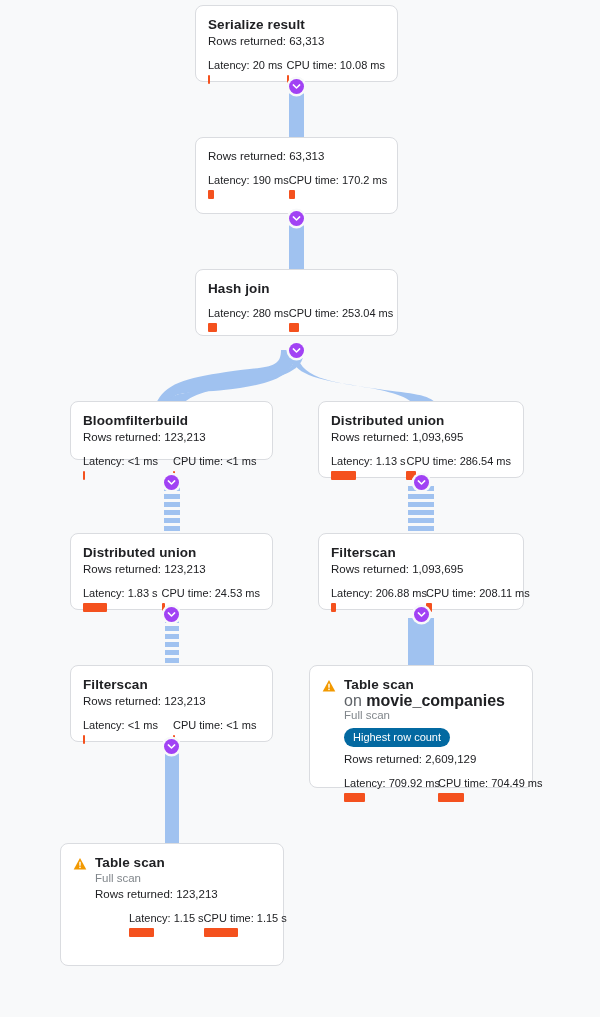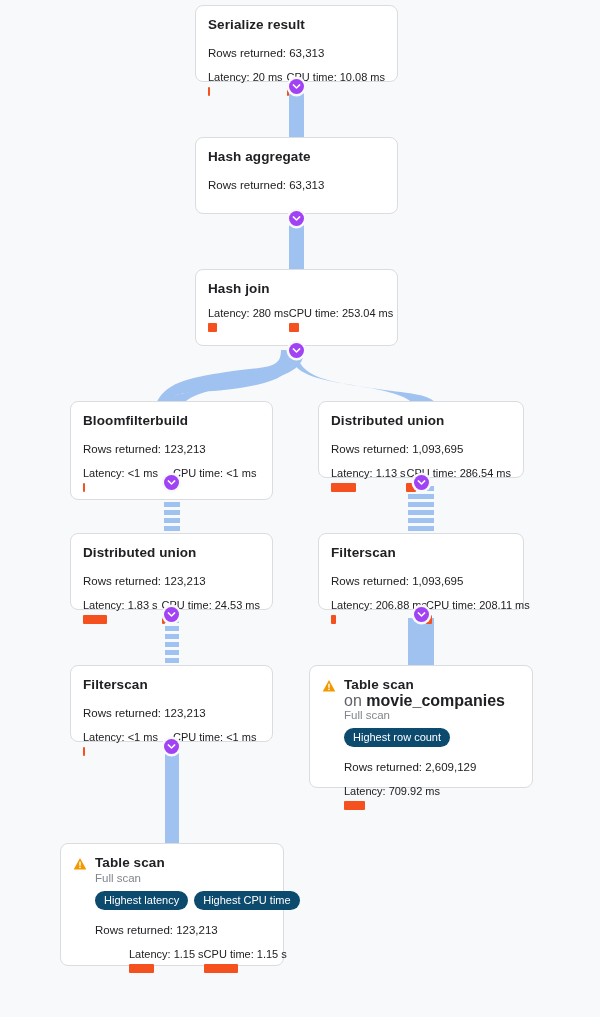"Rows returned: 63,313" .rows { margin-top: 12px -> 0 }
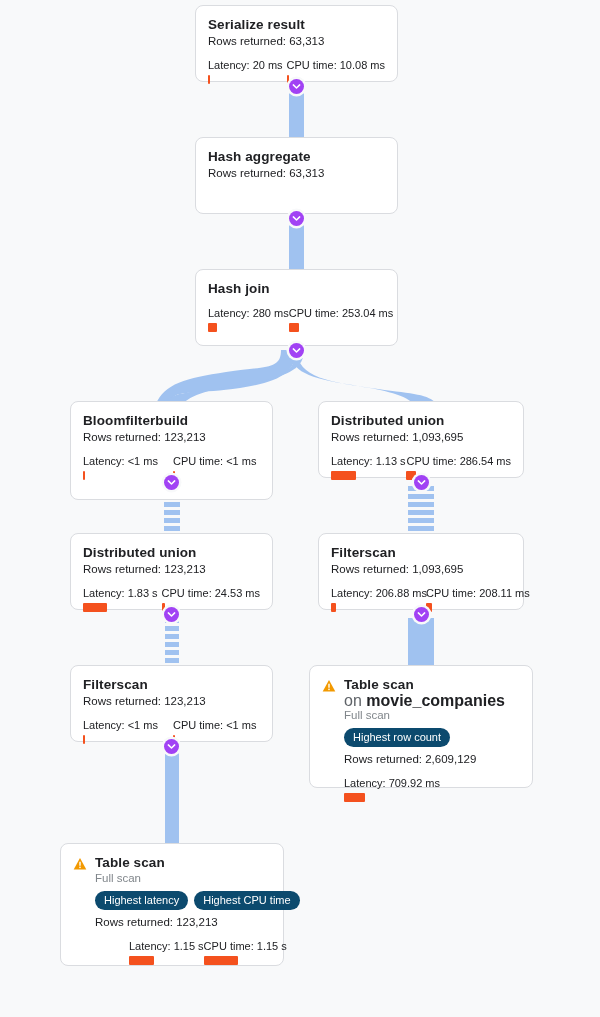"Hash aggregate" div.node-head { html: <div> <div>Hash aggregate</div> </div> -> none }
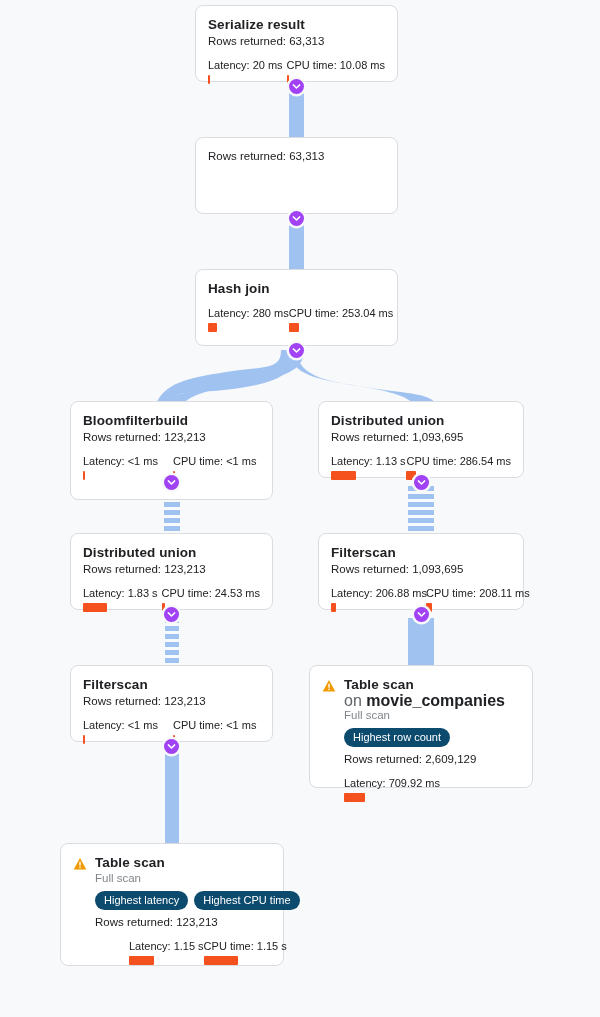"Latency: 190 ms" div.metrics { html: none -> <div> <div> <div>Latency: 190 ms</div> <div> <div></div> </div> </div> <div> <div>CPU time: 170.2 ms</div> <div> <div></div> </div> </div> </div> }
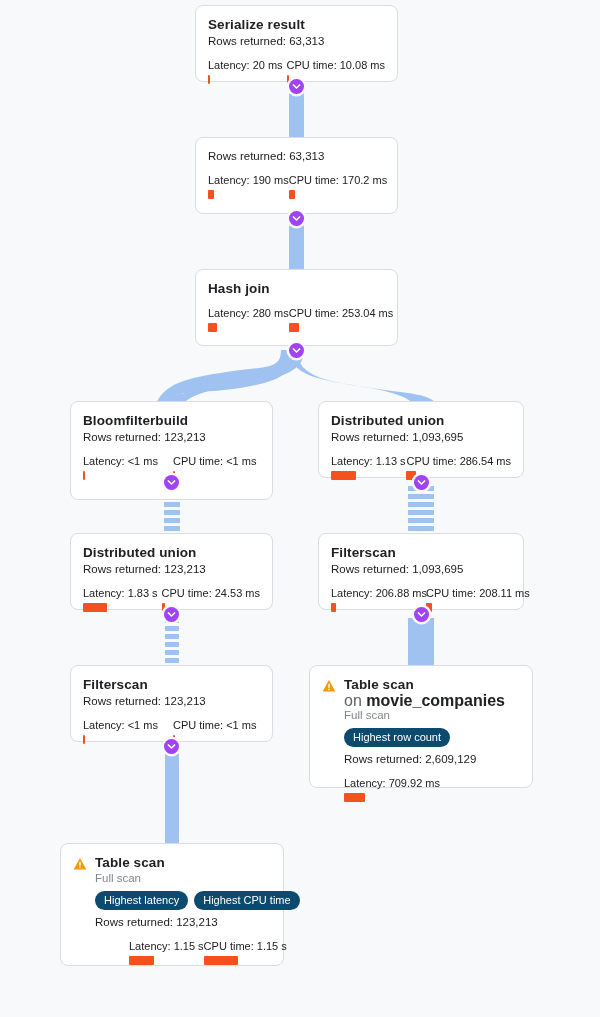"Hash join" div.node { height: 77px -> 67px }
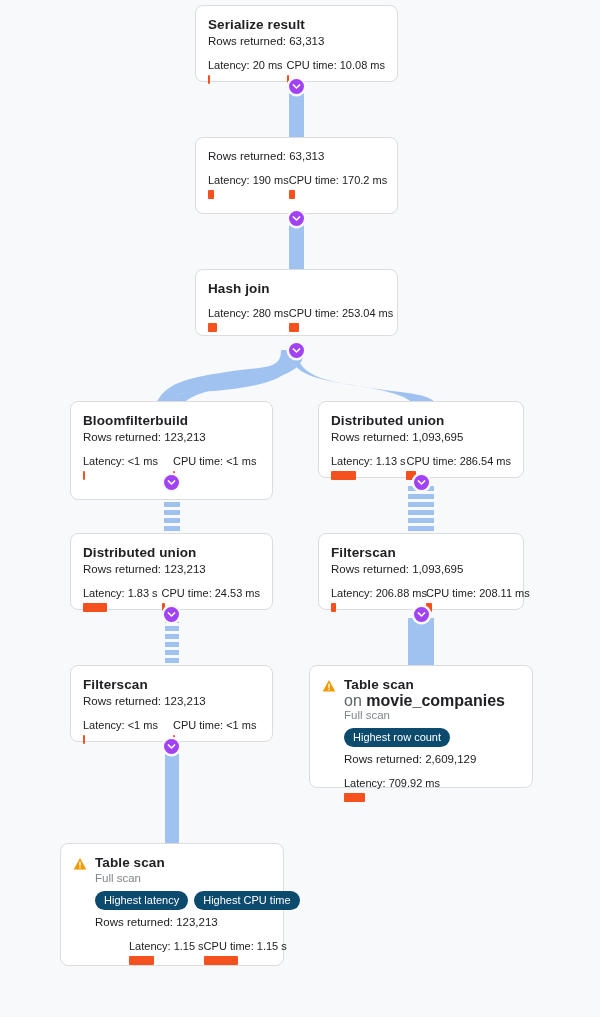"Bloomfilterbuild" div.node { height: 99px -> 59px }
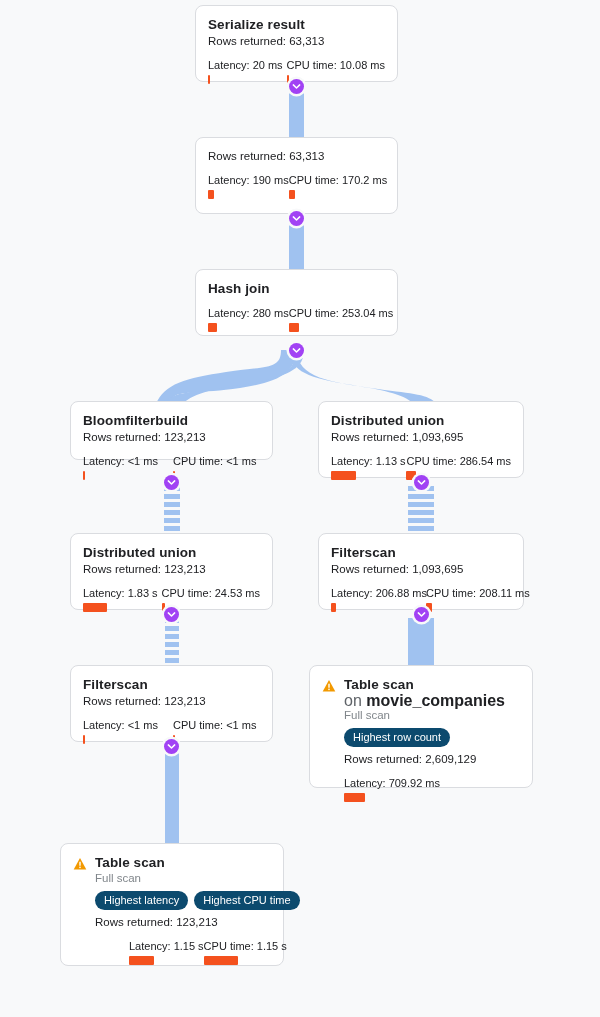"Highest row count" .badge { background: #0c4a6e -> #0369a1 }
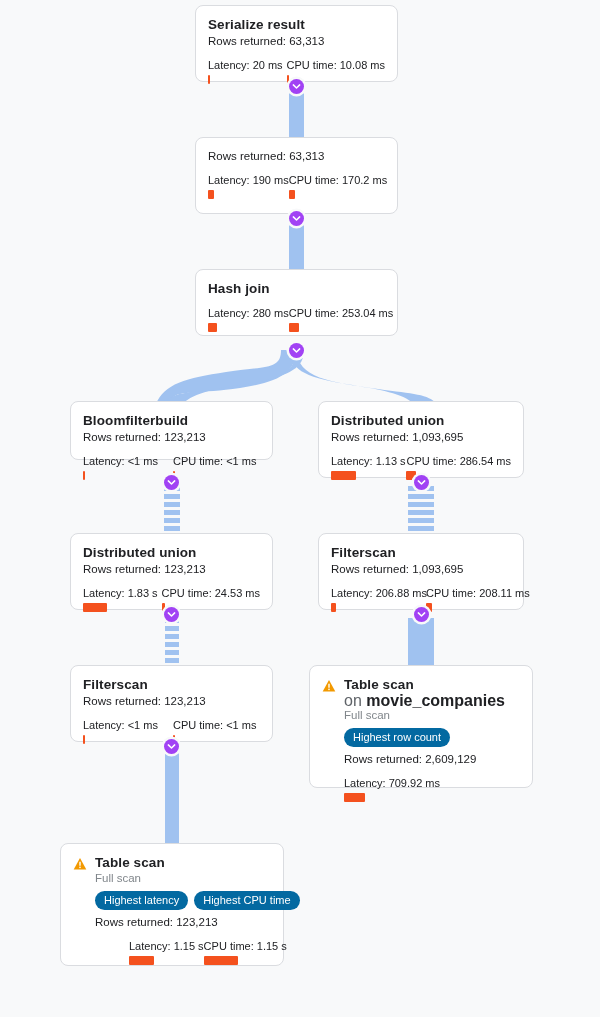"CPU time: 704.49 ms" div.metric { html: none -> <div> <div>CPU time: 704.49 ms</div> <div> <div></div> </div> </div> }
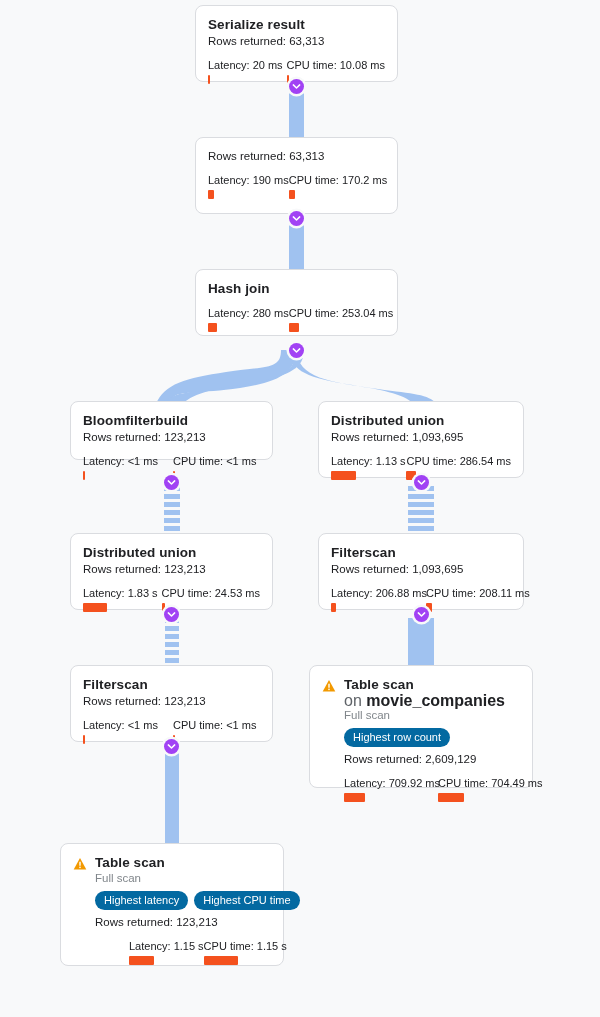"Highest latency" div.badges { html: <div> <span>Highest latency</span> <span>Highest CPU time</span> </div> -> none }
